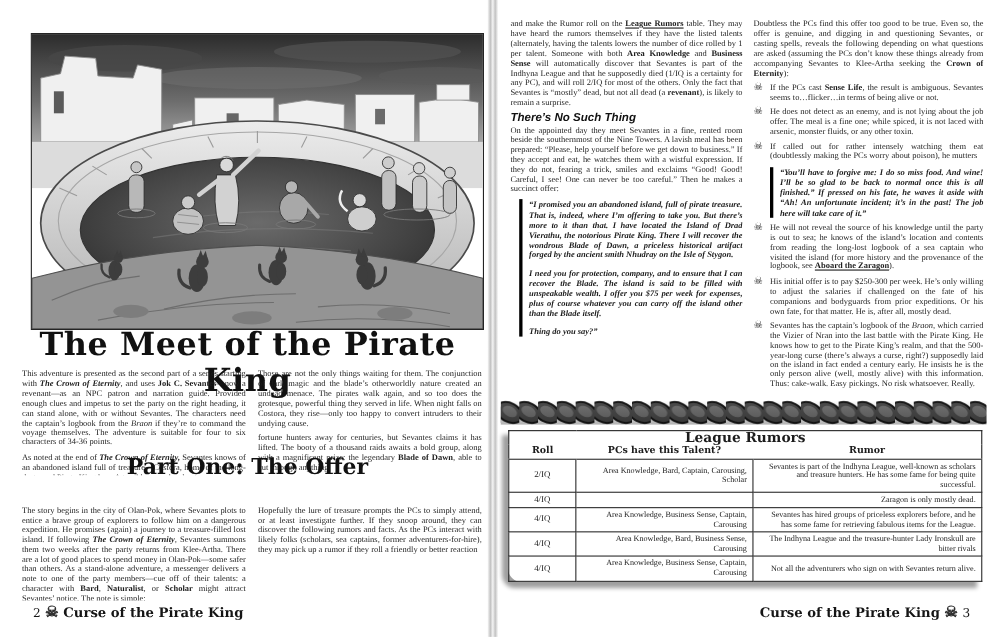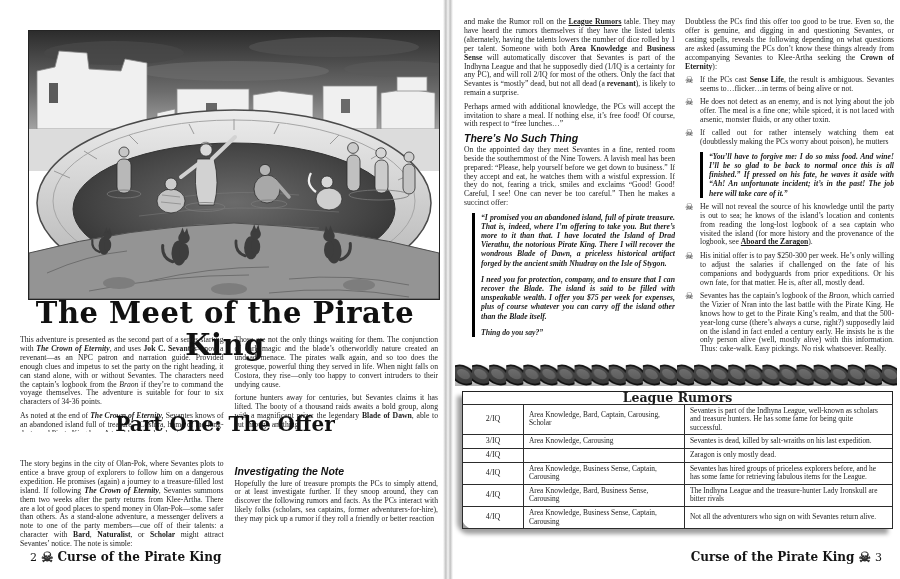"Perhaps armed with additional knowledge," p { html: <p>Perhaps armed with additional knowledge, the PCs will accept the invitation to share a meal. If nothing else, it’s free food! Of course, with respect to “free lunches…”</p> -> none }
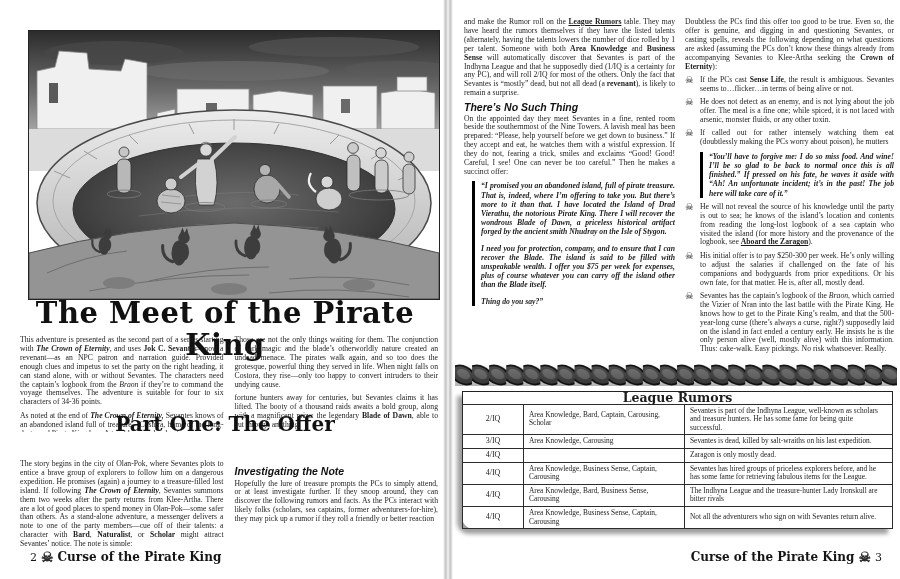"Roll" tr { html: none -> <tr> <th>Roll</th> <th>PCs have this Talent?</th> <th>Rumor</th> </tr> }
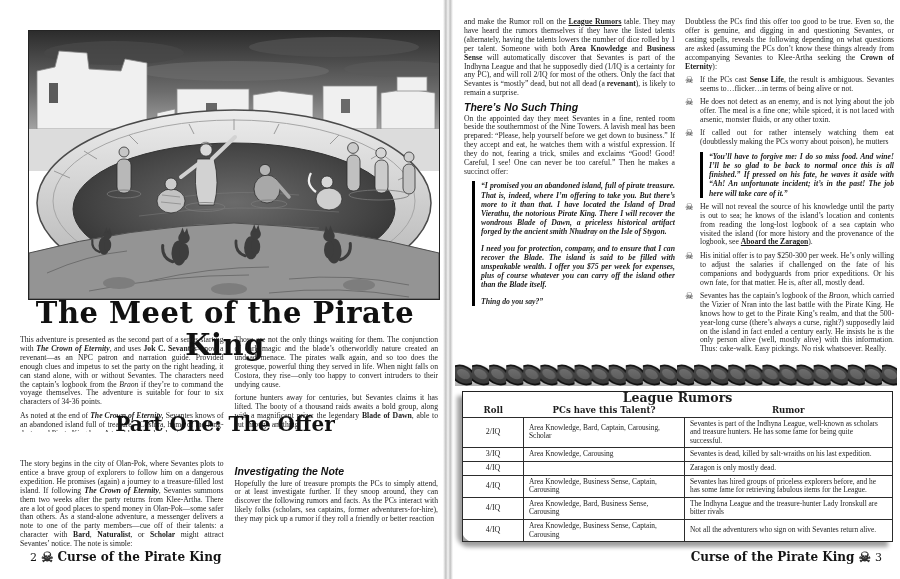"Area Knowledge, Bard, Captain," table.rumors td { text-align: left -> right }
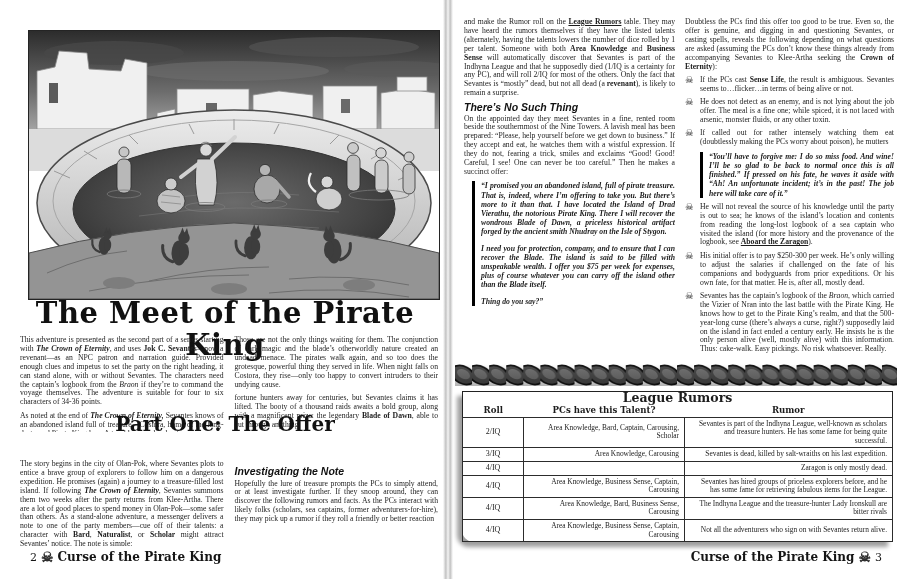"3/IQ" tr { html: <tr> <td>3/IQ</td> <td>Area Knowledge, Carousing</td> <td>Sevantes is dead, killed by salt-wraiths on his last expedition.</td> </tr> -> none }
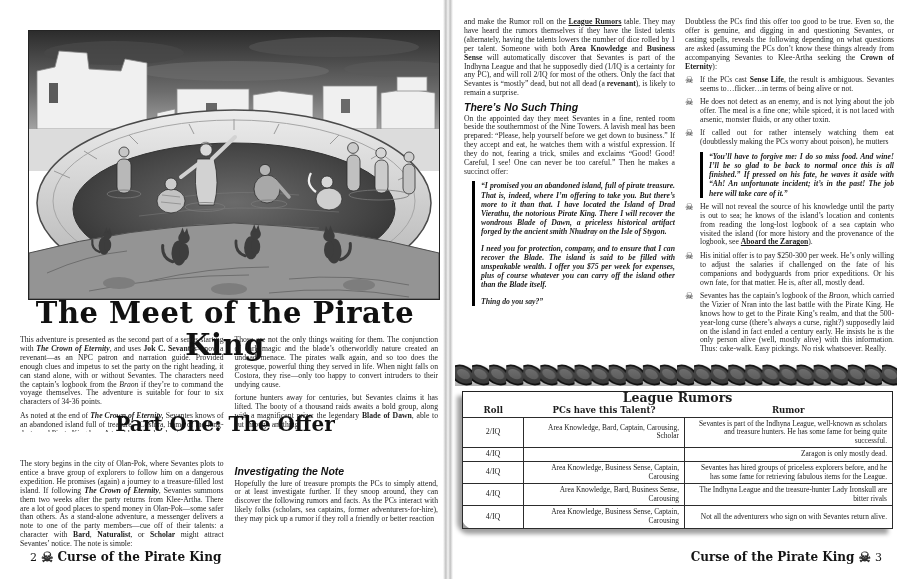"Investigating the Note" div.subhead { html: <div>Investigating the Note</div> -> none }
